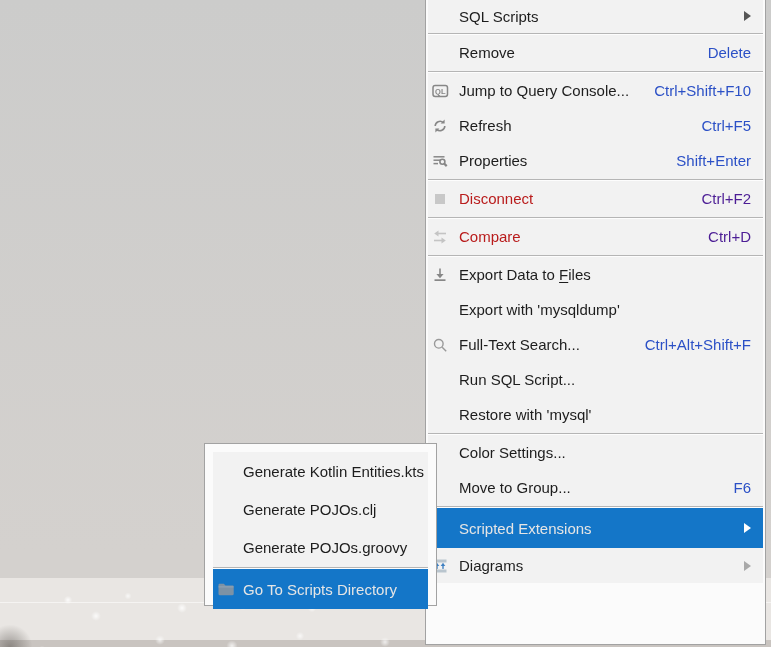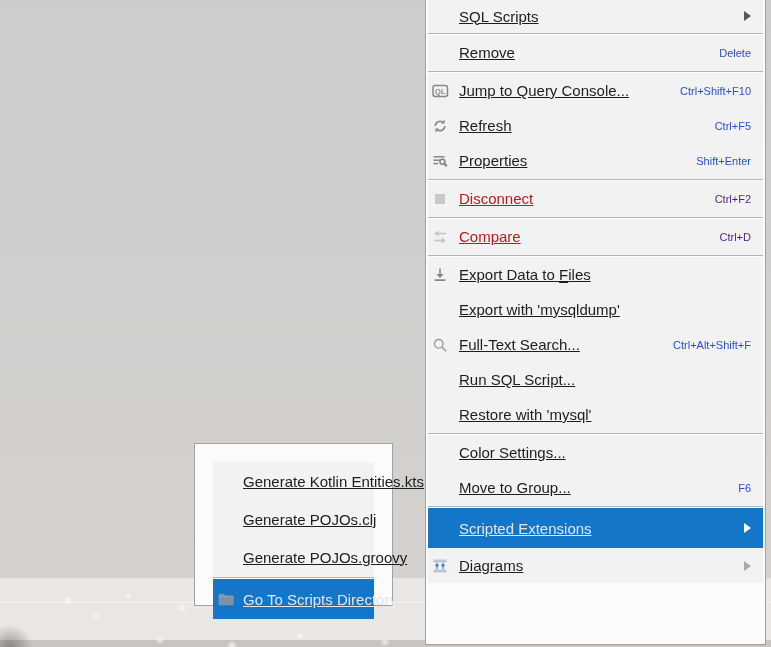"SQL Scripts" .lbl { text-decoration: underline -> none }
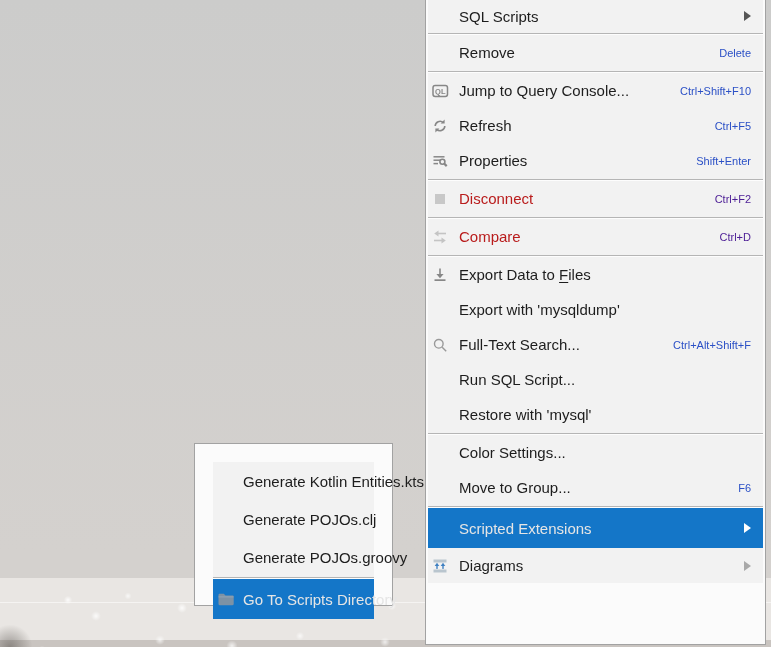"Delete" .sc { font-size: 11px -> 15px }
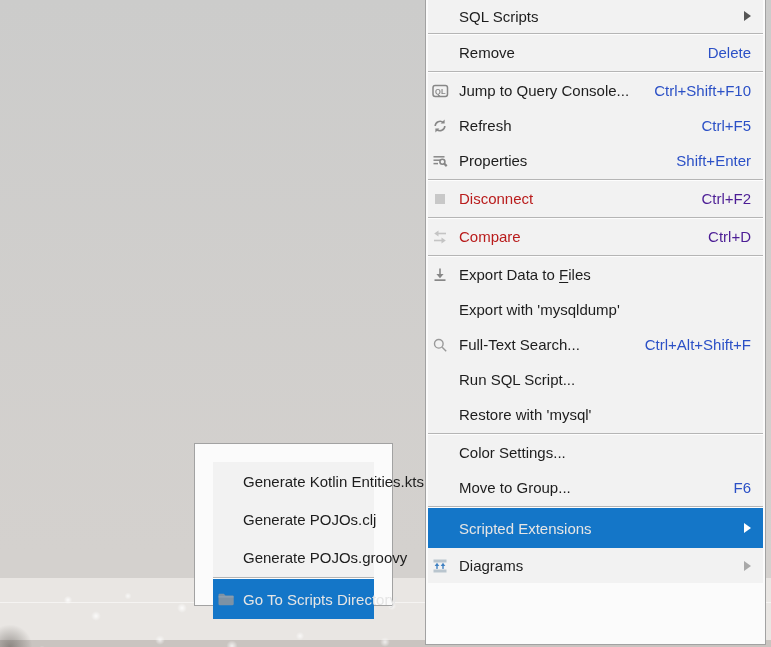"Generate Kotlin Entities.kts" .menu-sub { left: 194px -> 204px; padding: 18px -> 8px; width: 199px -> 233px }
